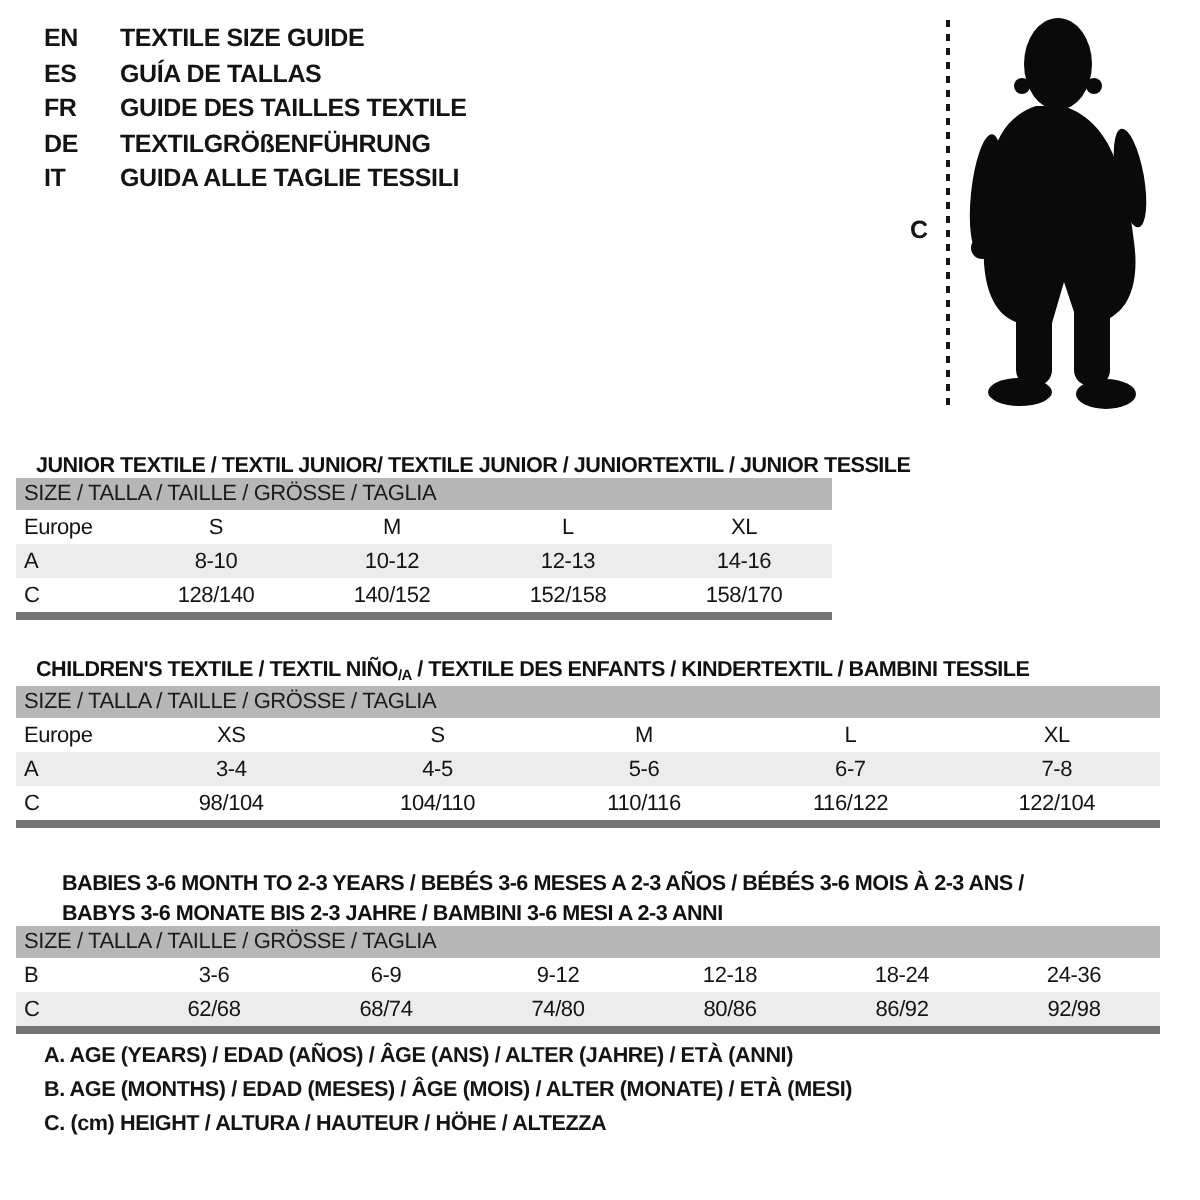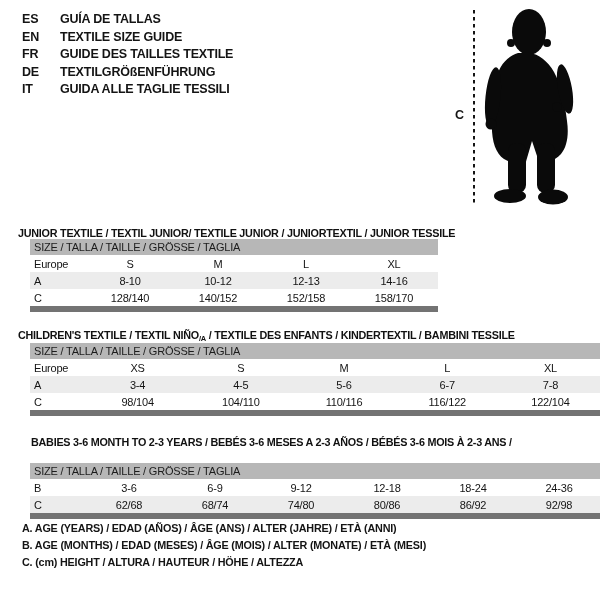"ES" div.lang-row { order: before "EN" -> after "EN" }
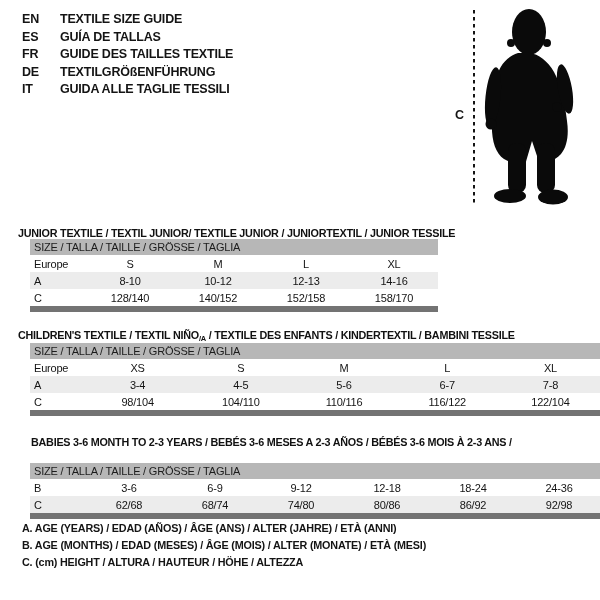"SIZE / TALLA / TAILLE" .size-table { border-bottom: 6px solid #737373 -> 4px solid #737373; left: 30px -> 8px }
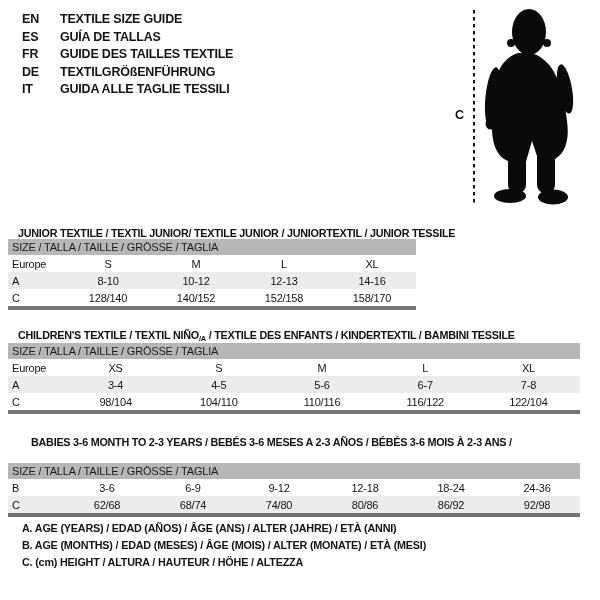"BABYS 3-6 MONATE BIS 2-3" div.line { html: none -> <div>BABYS 3-6 MONATE BIS 2-3 JAHRE / BAMBINI 3-6 MESI A 2-3 ANNI</div> }
